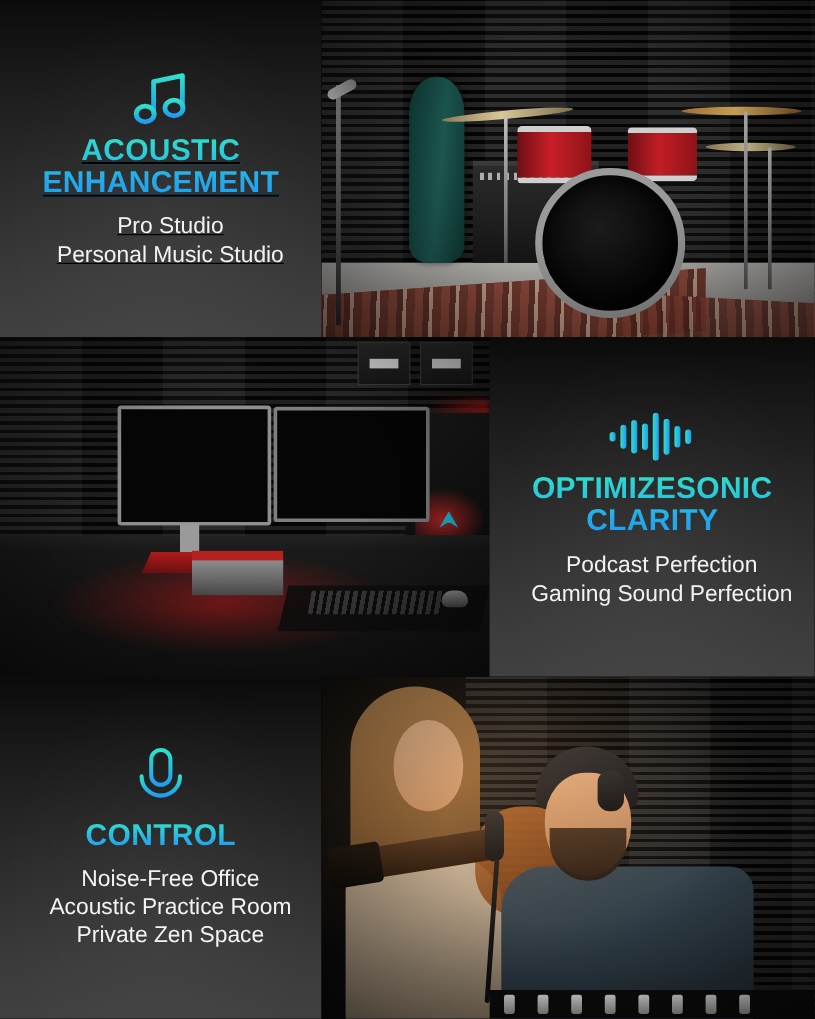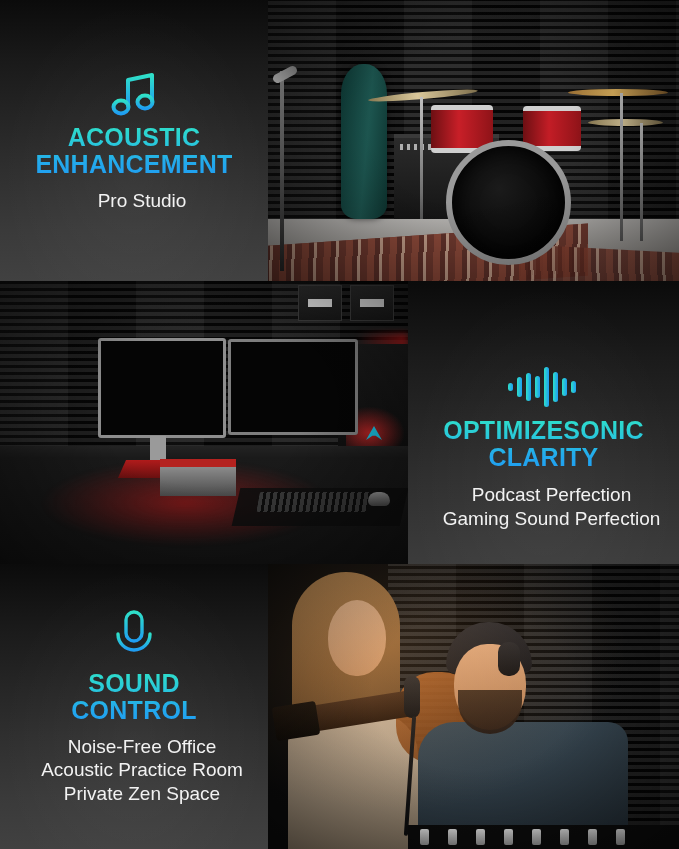"ACOUSTIC" #row-1 { text-decoration: none -> underline }
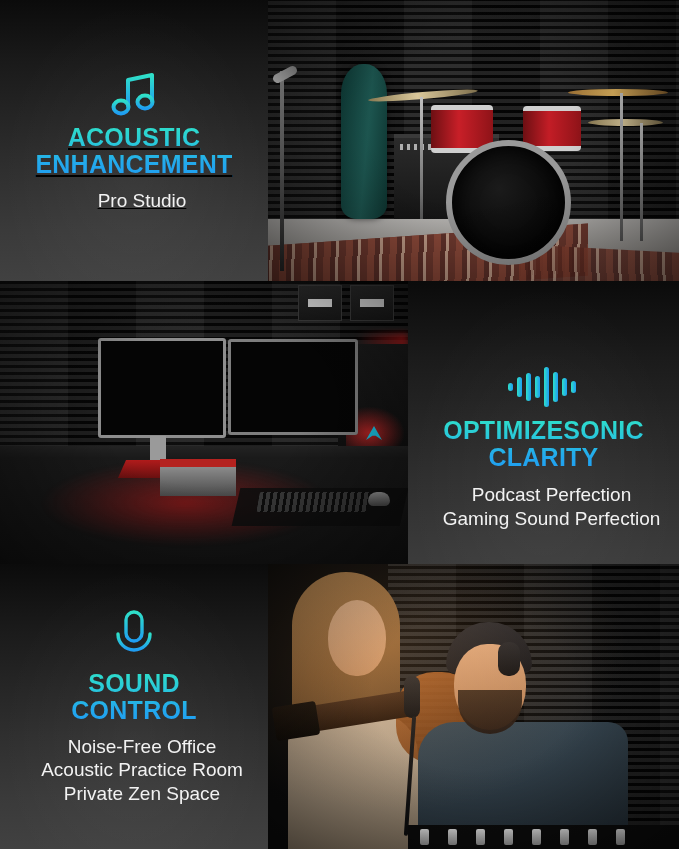"Personal Music Studio" span.ln { html: none -> <span>Personal Music Studio</span> }
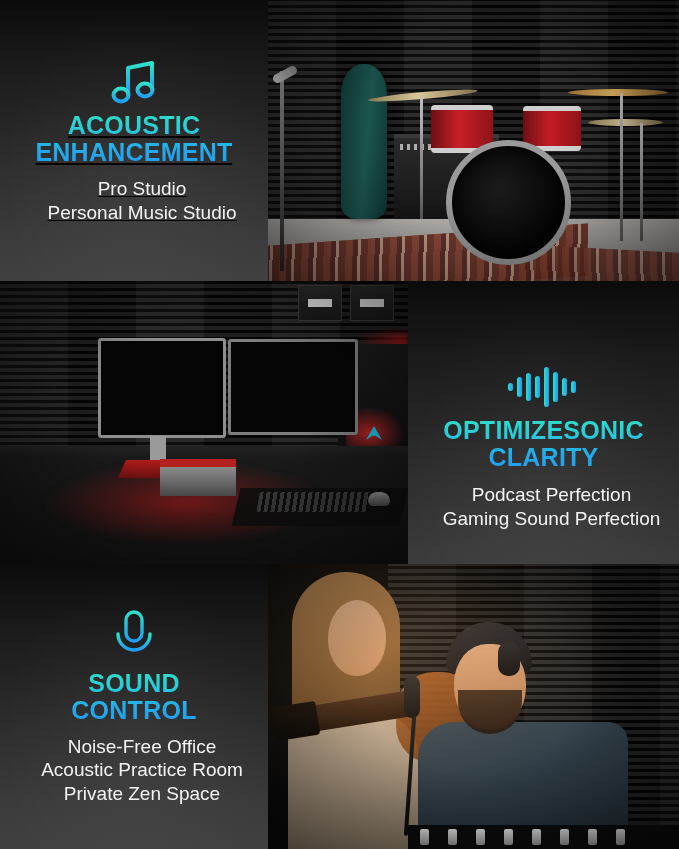"OPTIMIZESONIC" #panel-2 { height: 329px -> 283px }
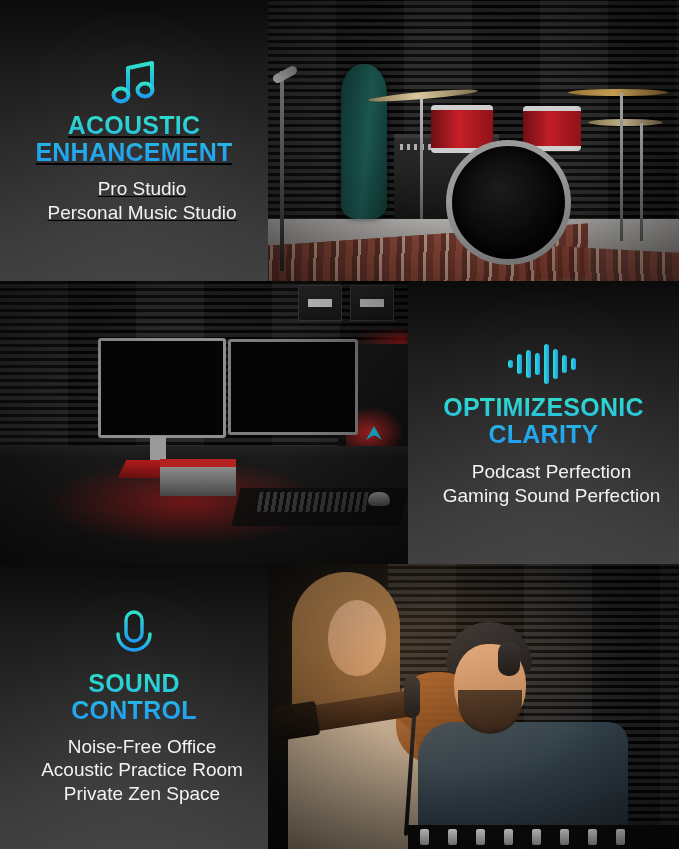"SOUND" span.ln { html: <span>SOUND</span> -> none }
